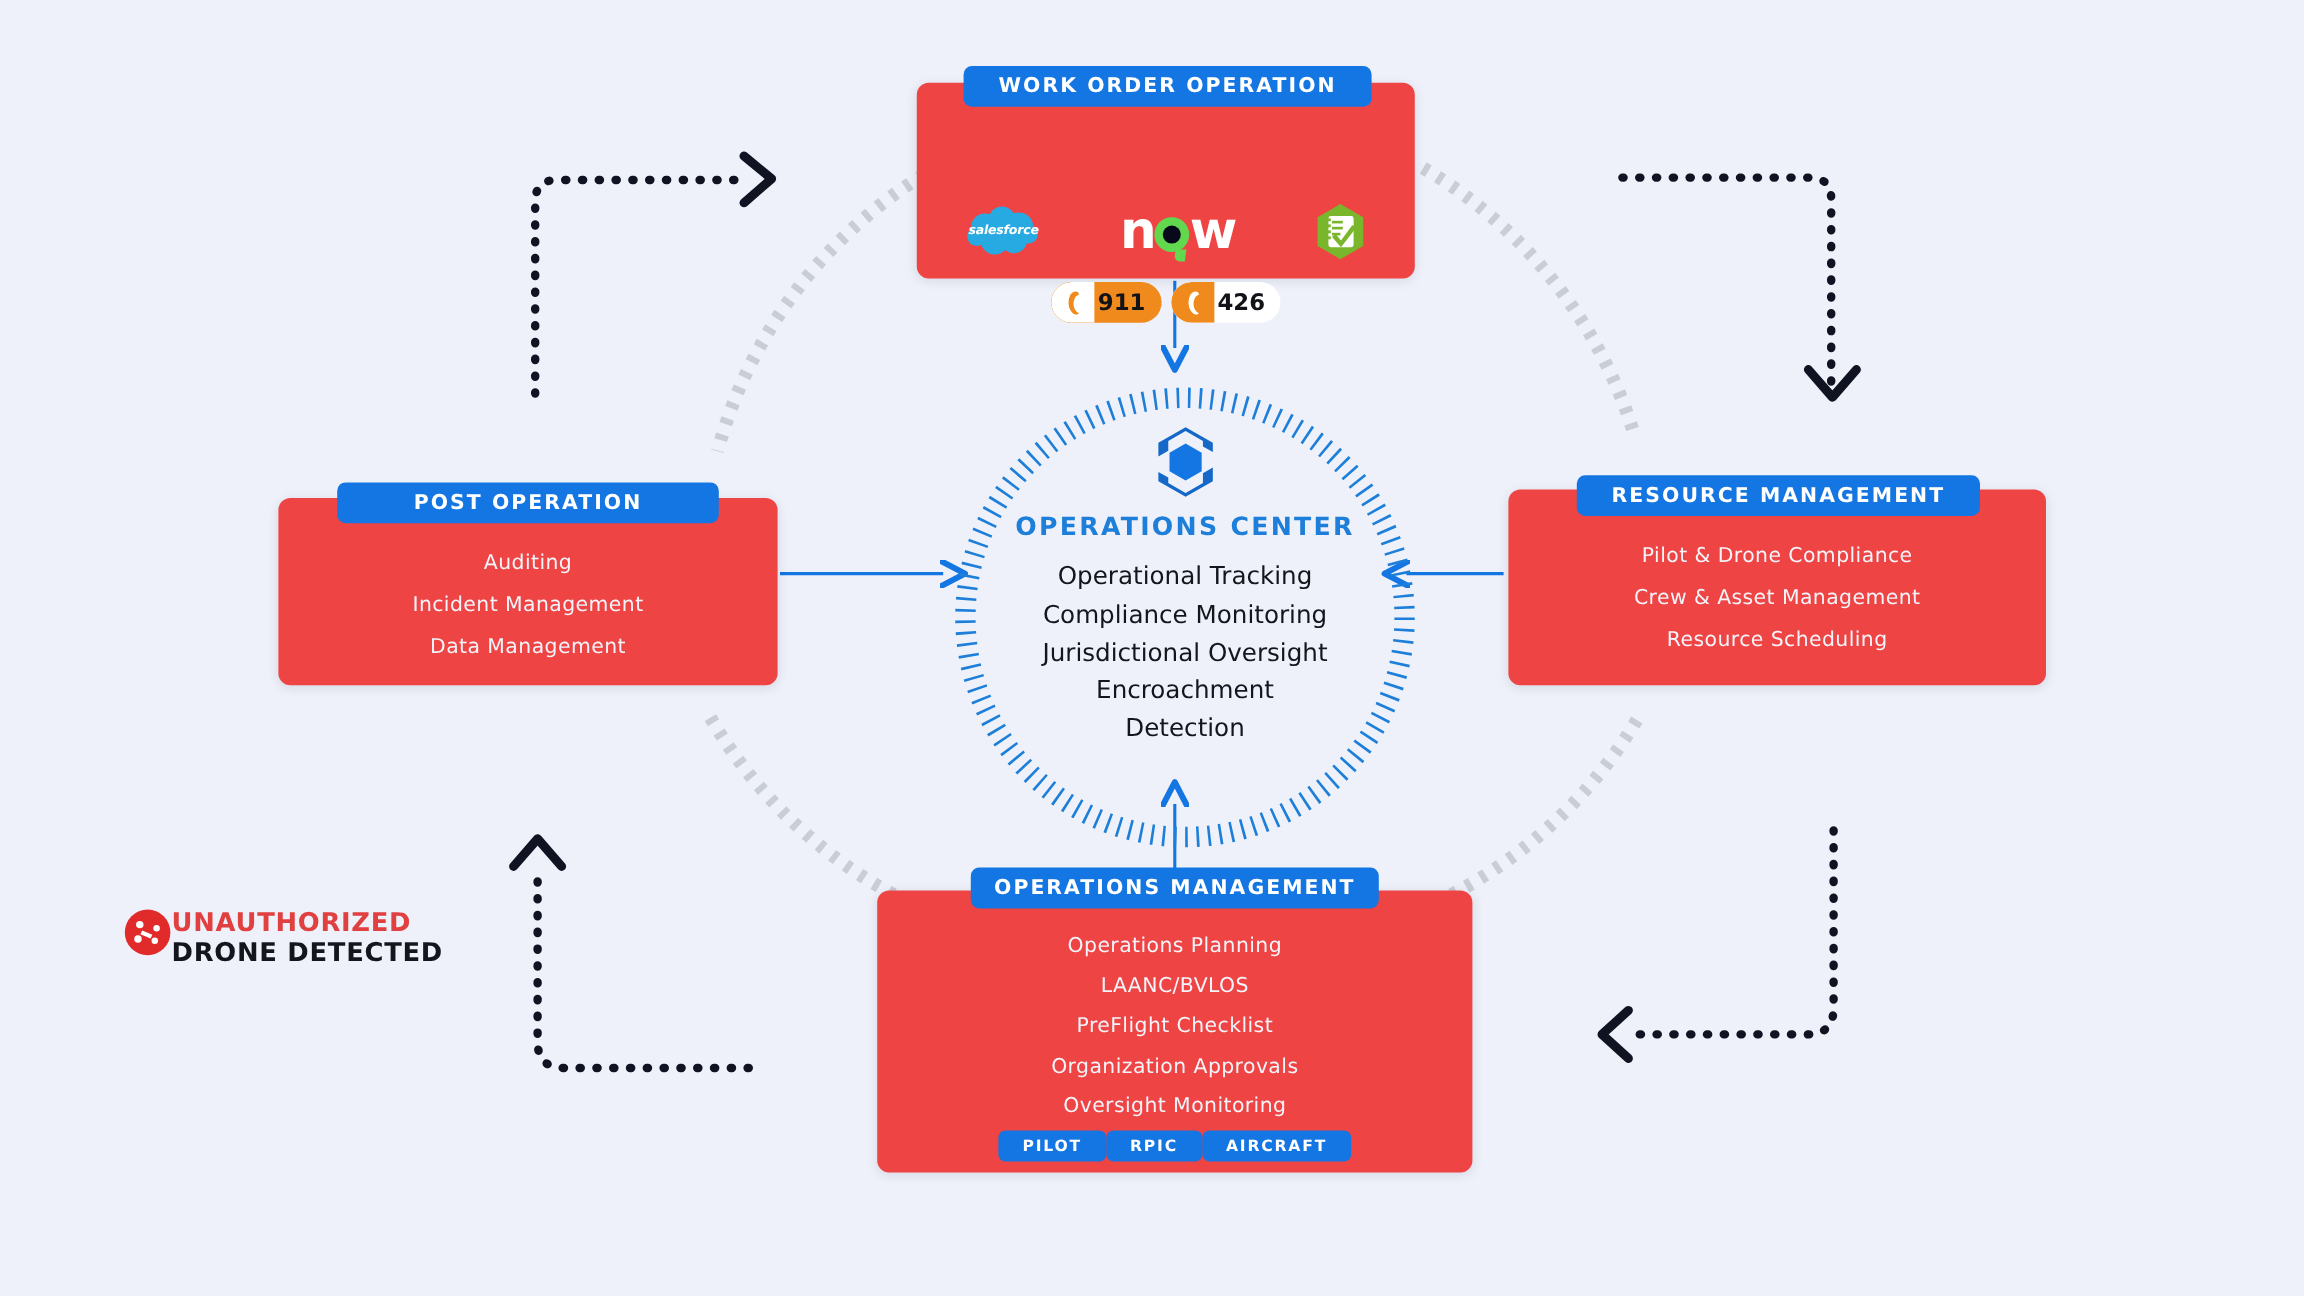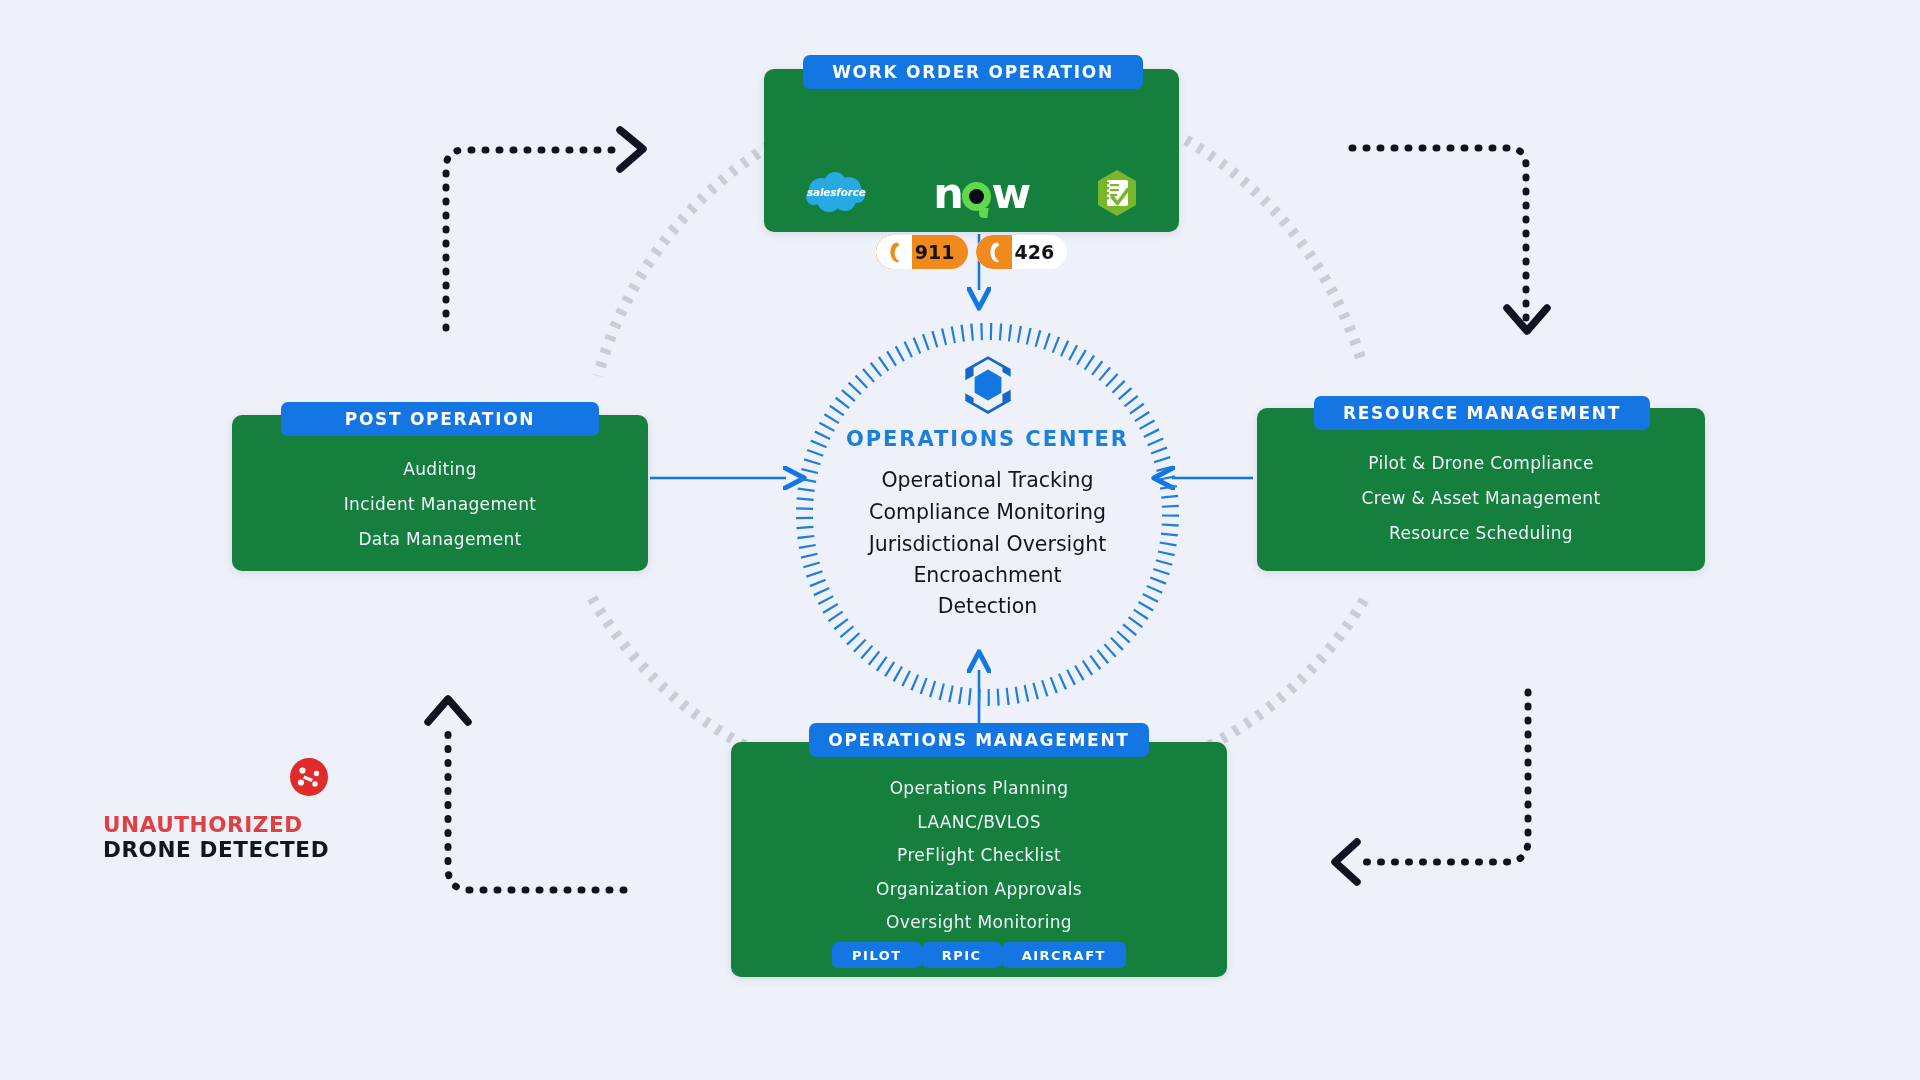"salesforce" .card { background: #15803d -> #ef4444 }
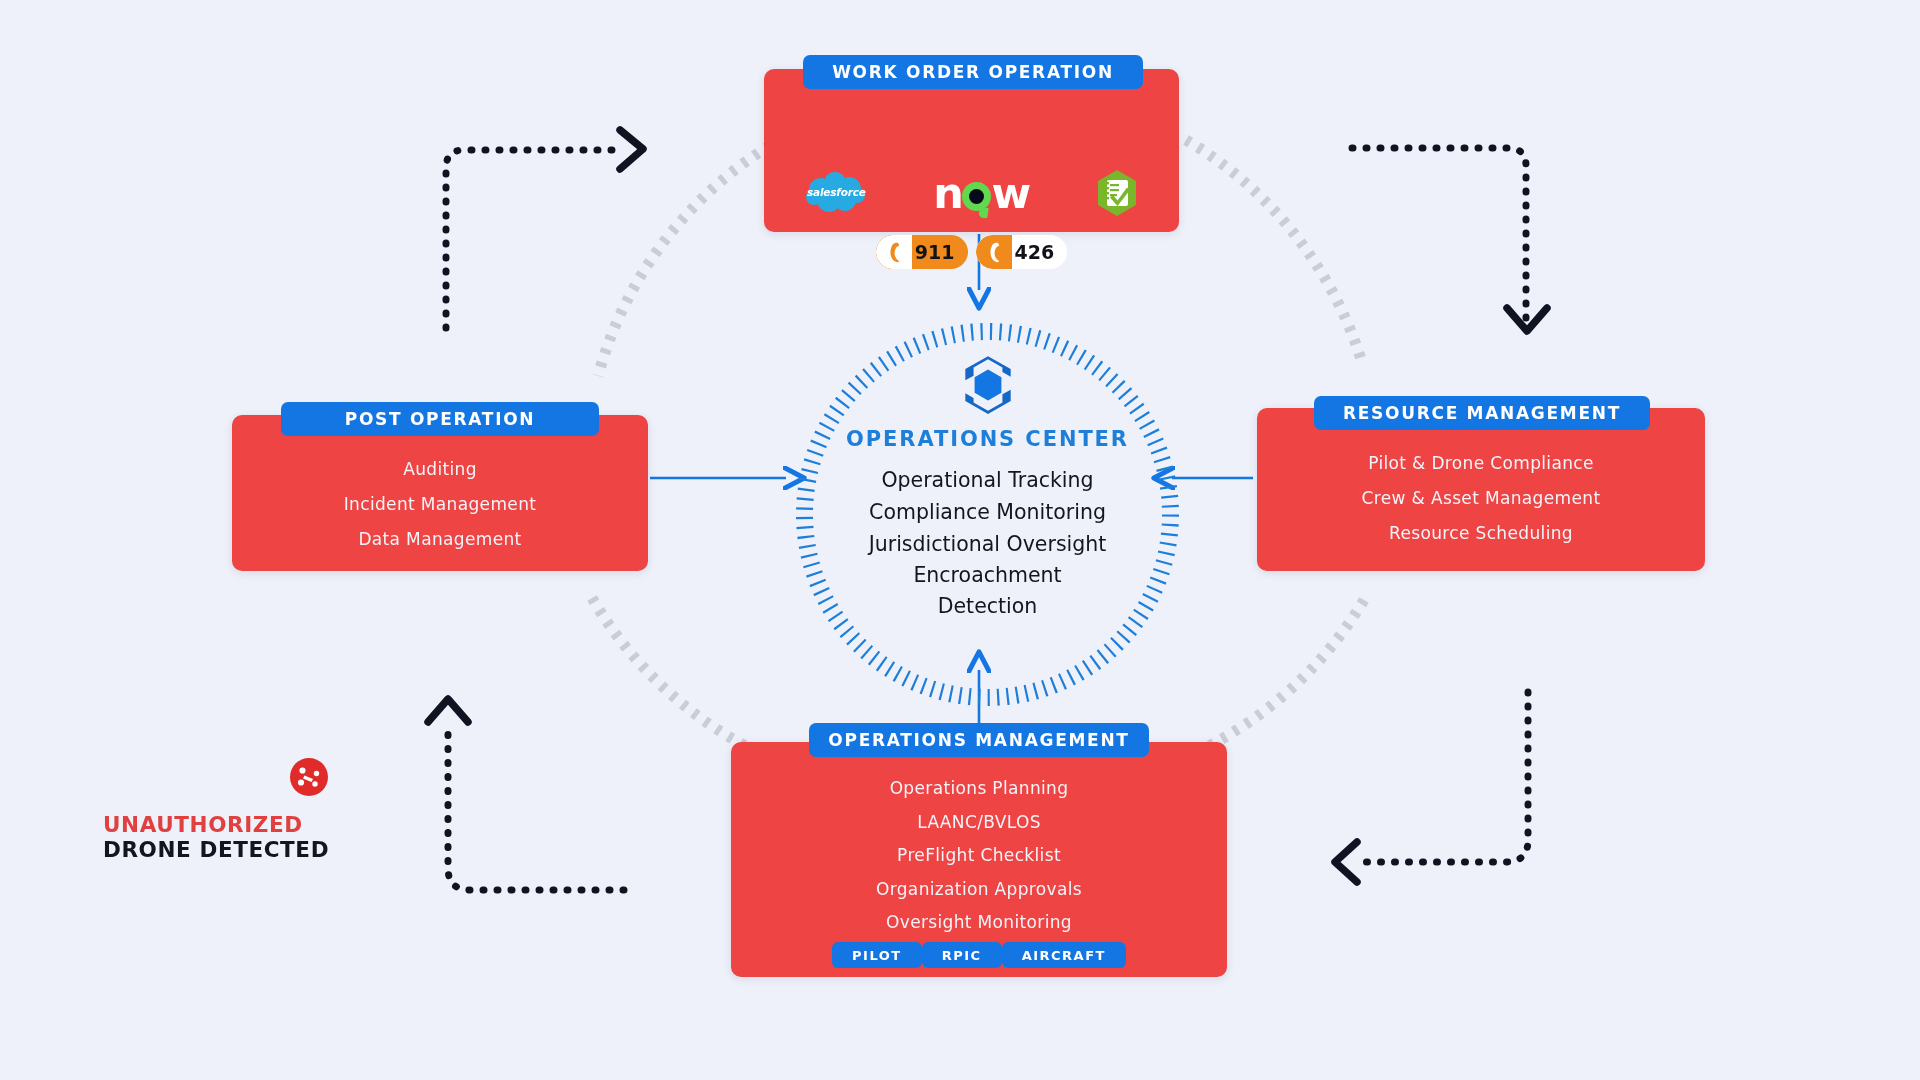"UNAUTHORIZED" #drone-alert { align-items: flex-end -> flex-start; flex-direction: column -> none; gap: 15px -> none }
